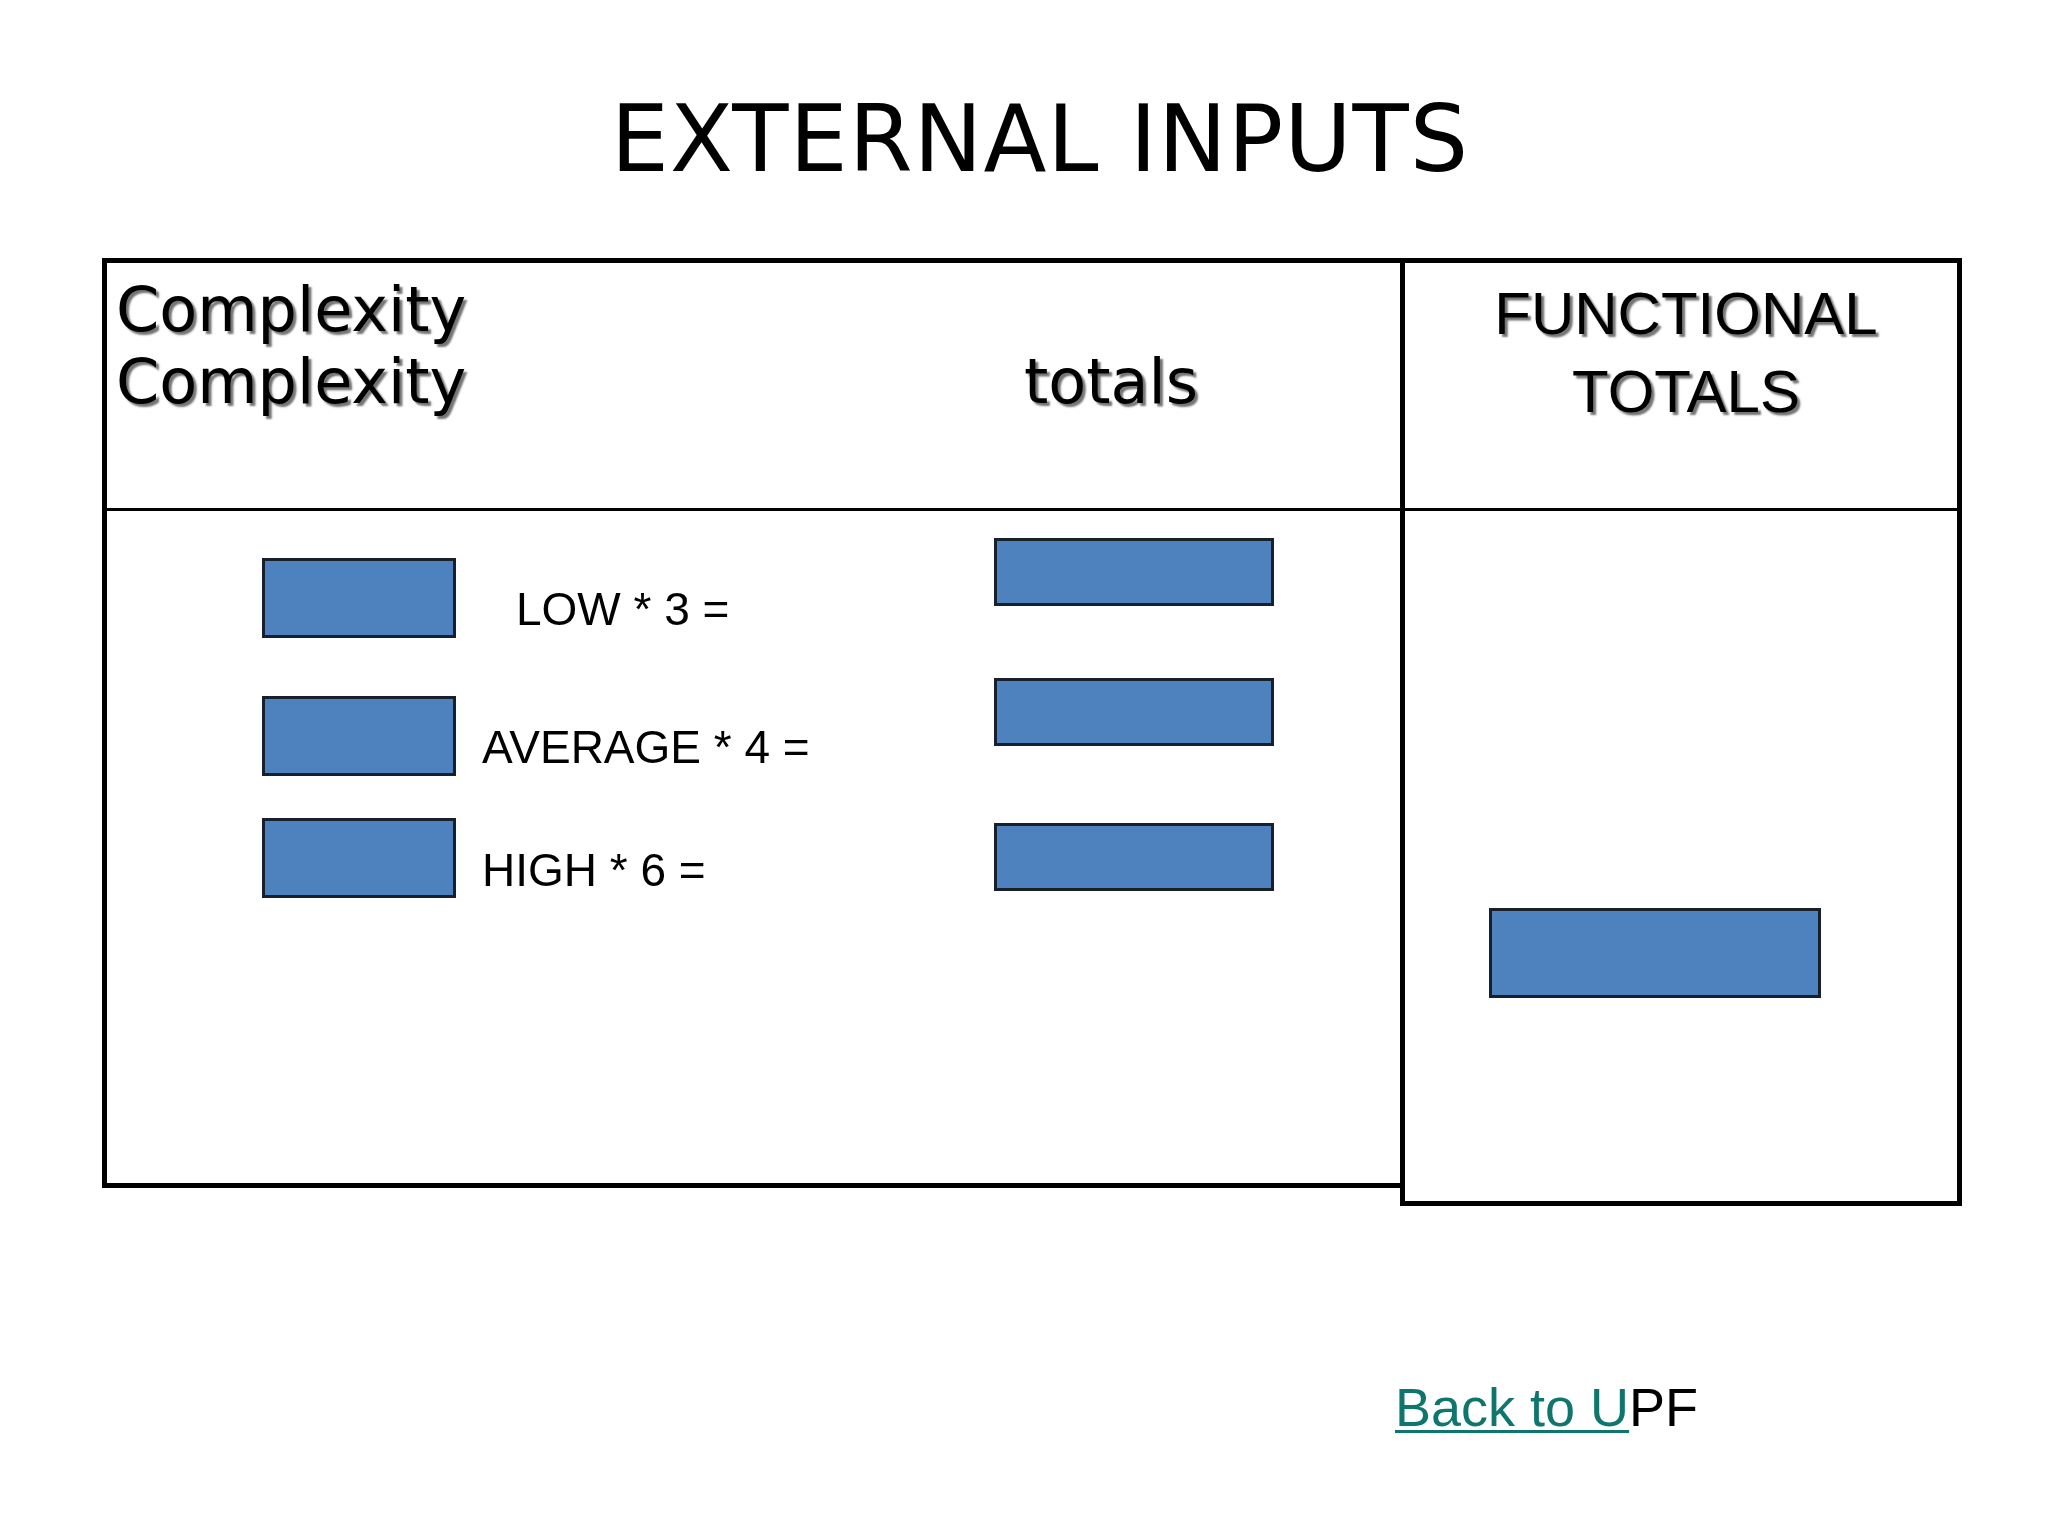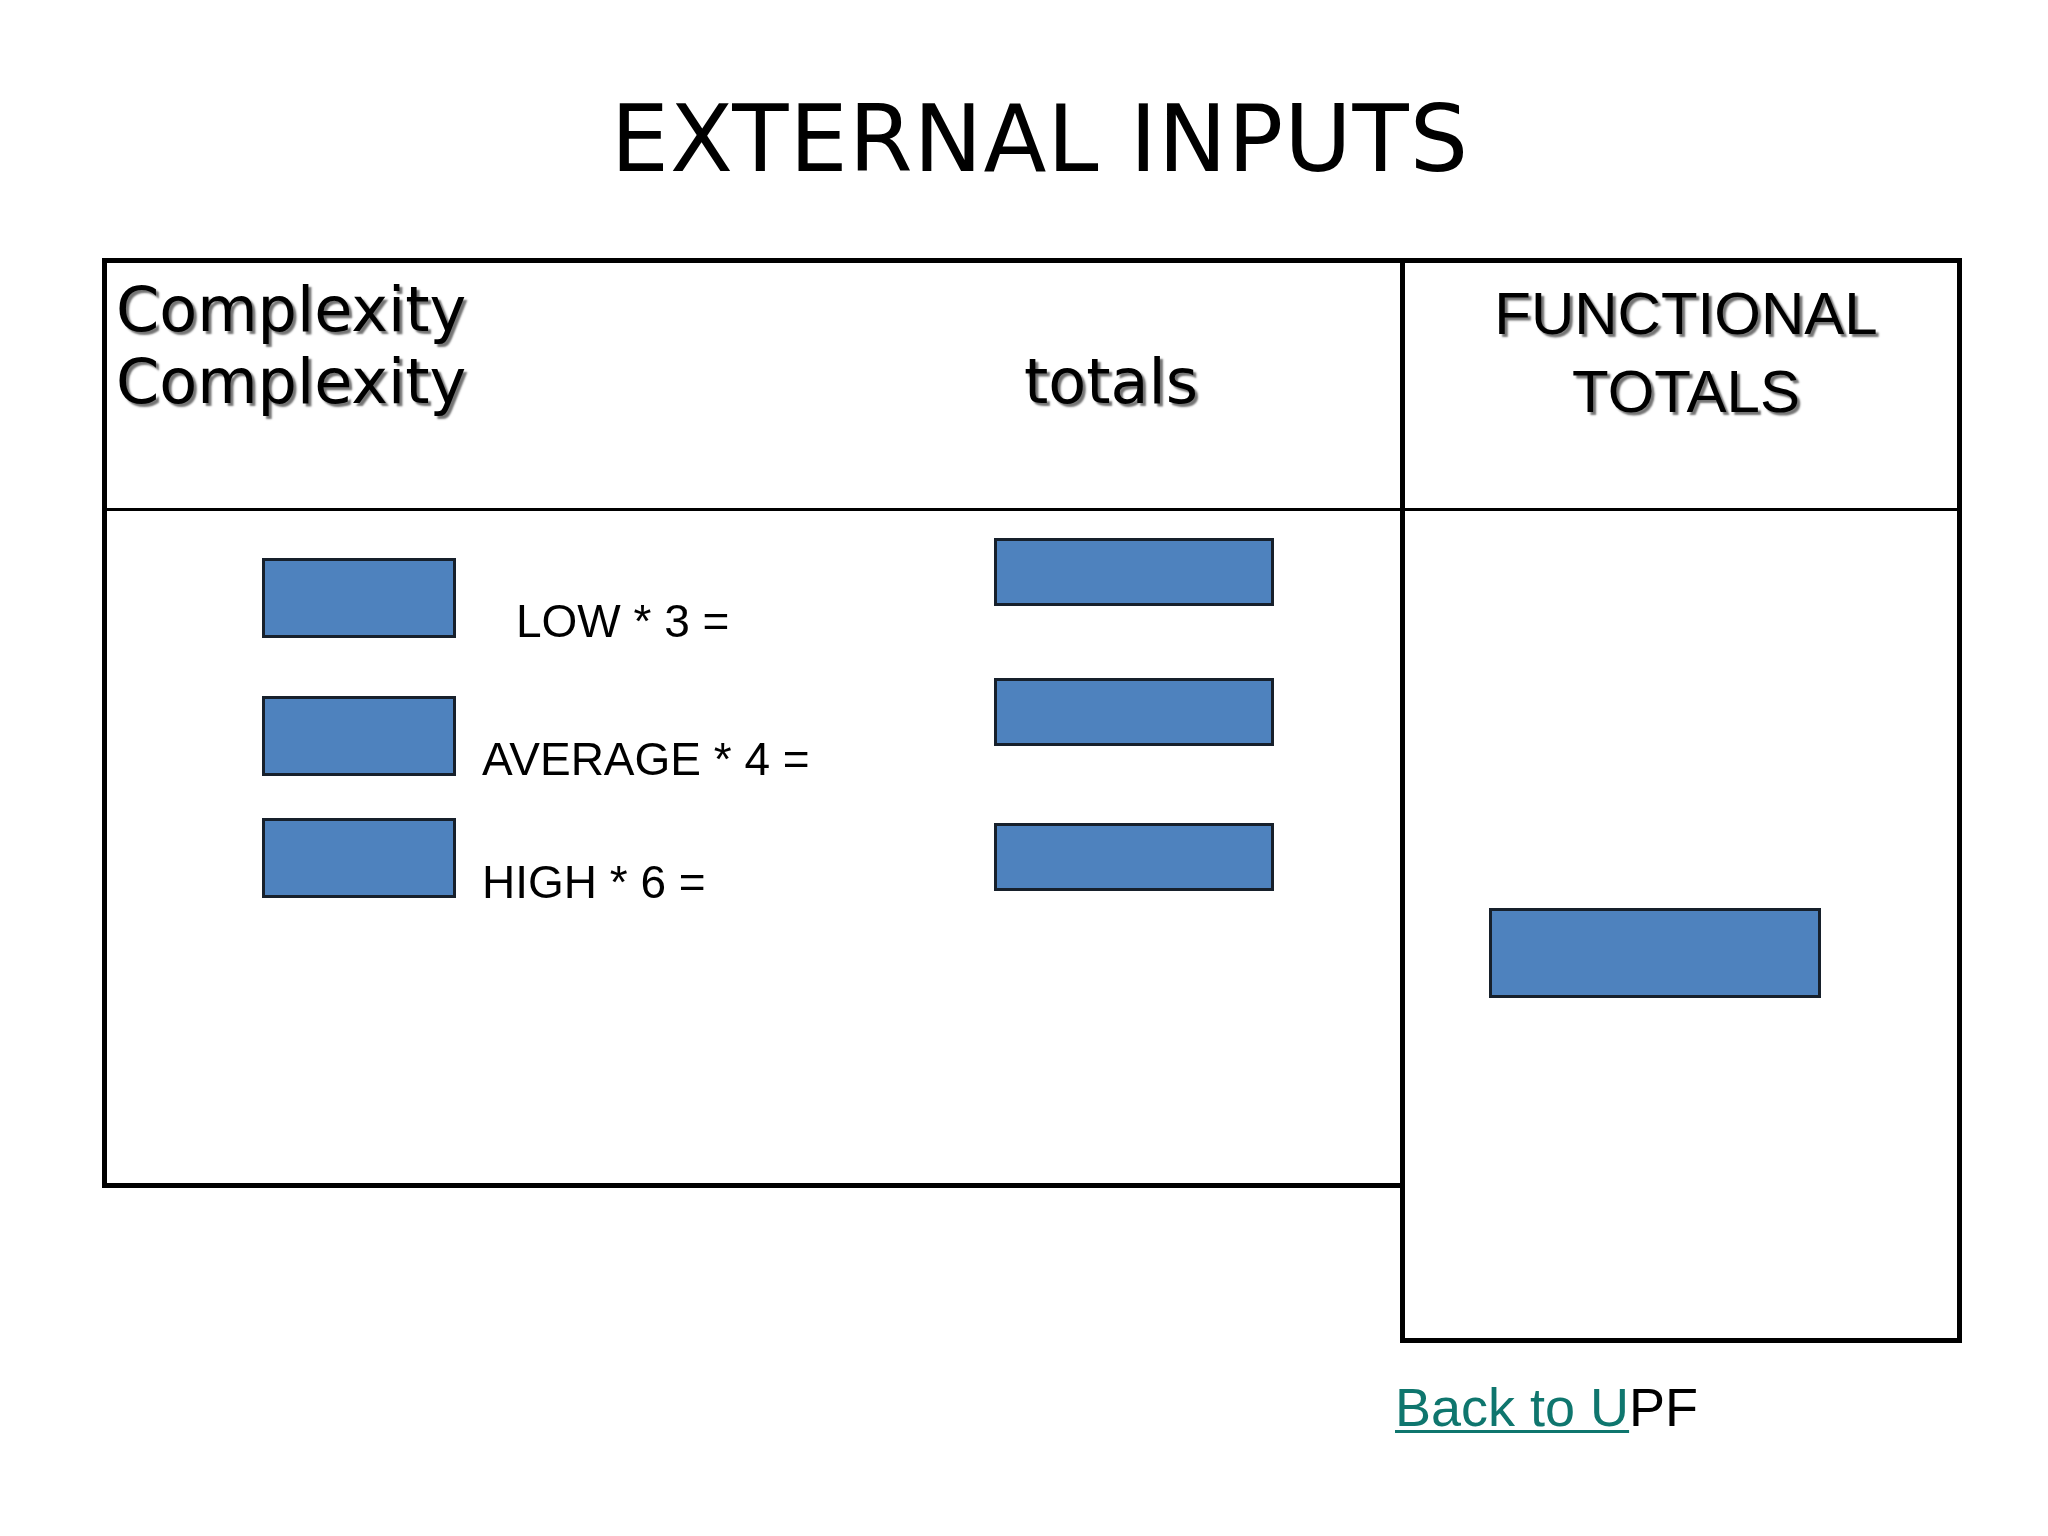"FUNCTIONAL" .col-right { height: 1085px -> 948px }
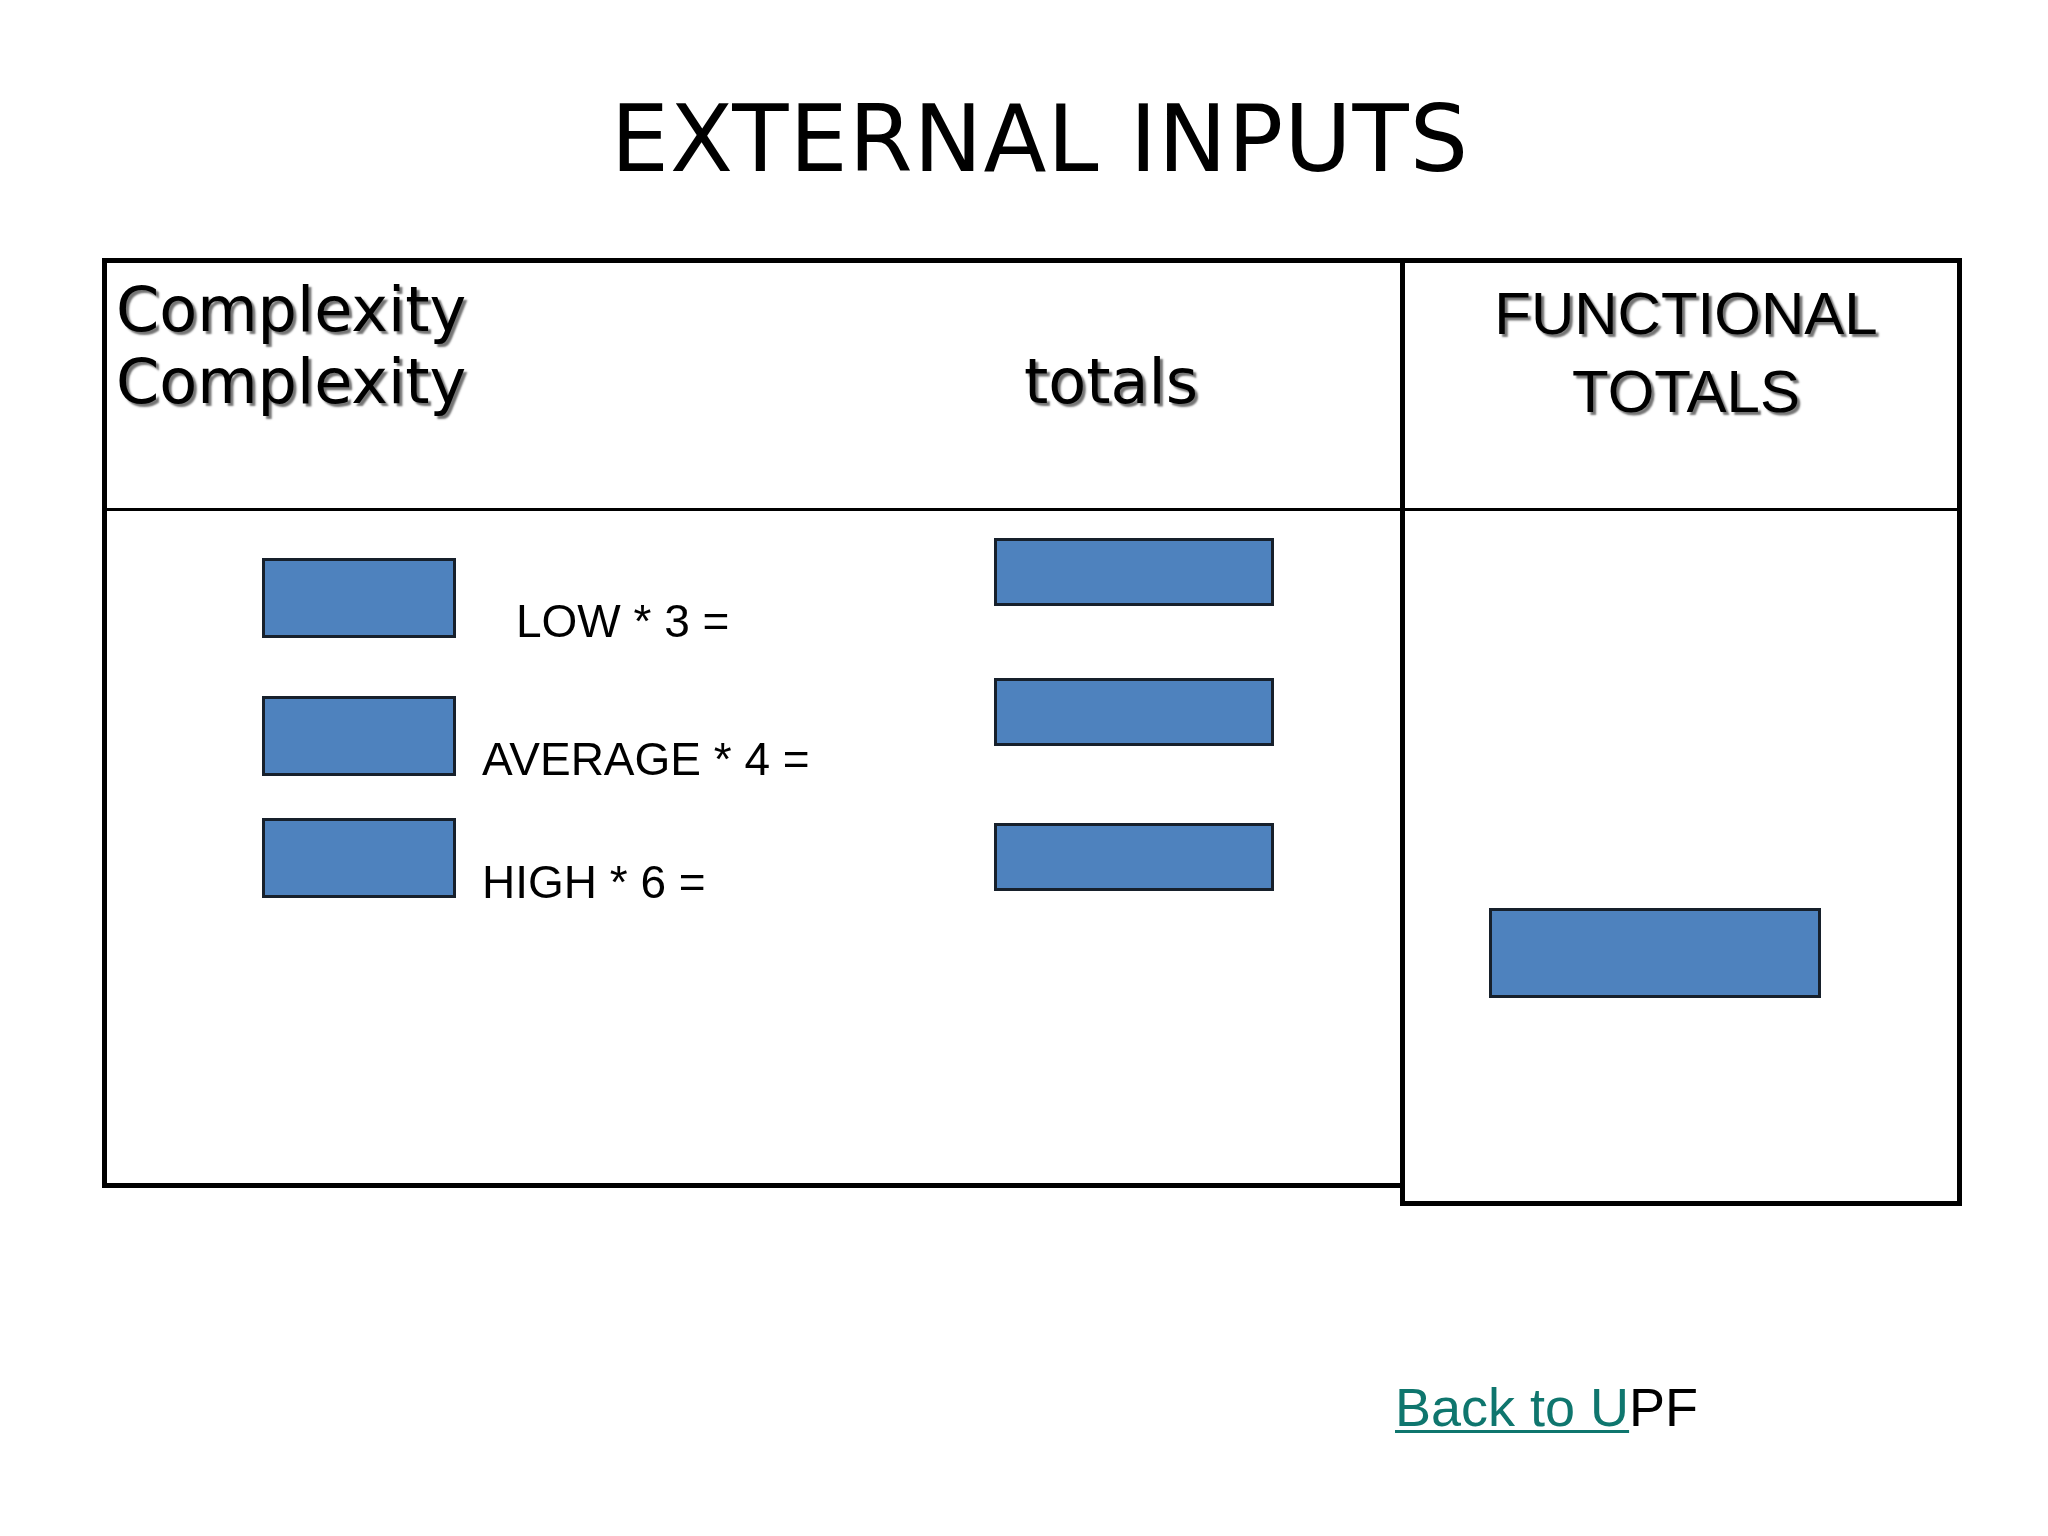"LOW * 3 =" .formula-label { margin-top: 12px -> none }
